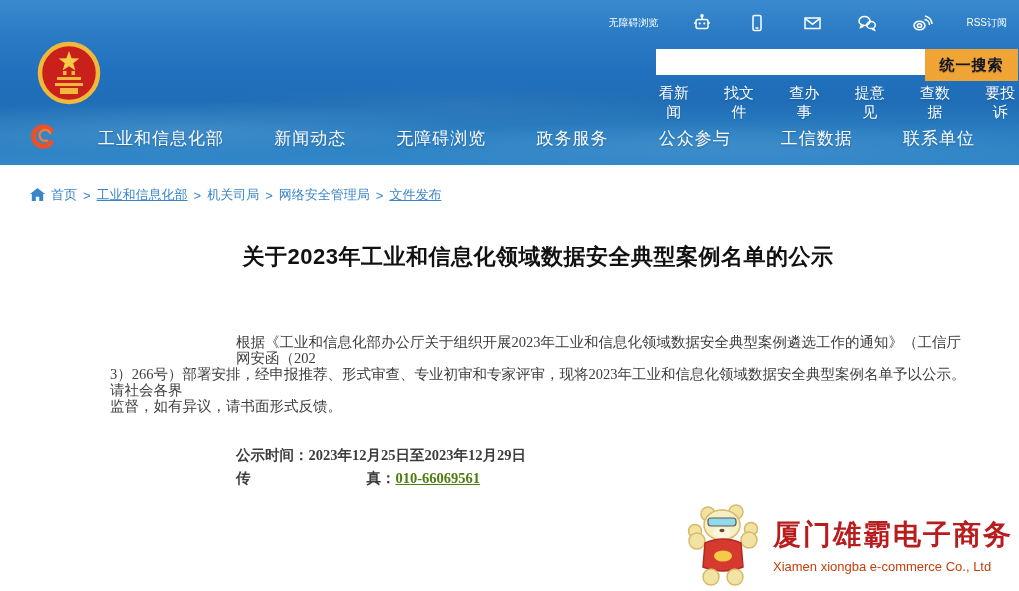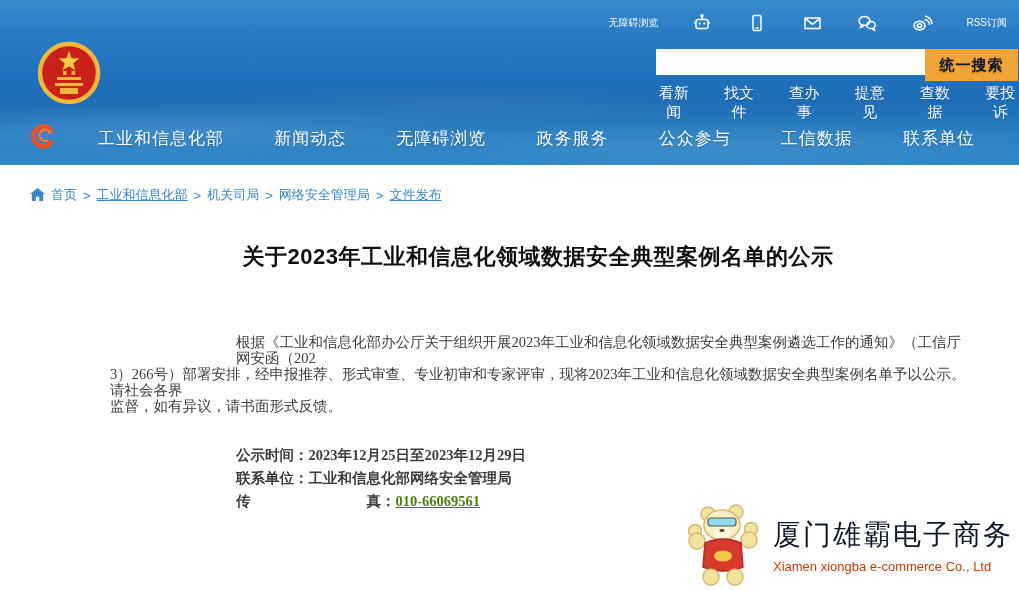"联系单位：工业和信息化部网络安全管理局" div.info-row { html: <div> <span>联系单位：</span><span>工业和信息化部网络安全管理局</span> </div> -> none }
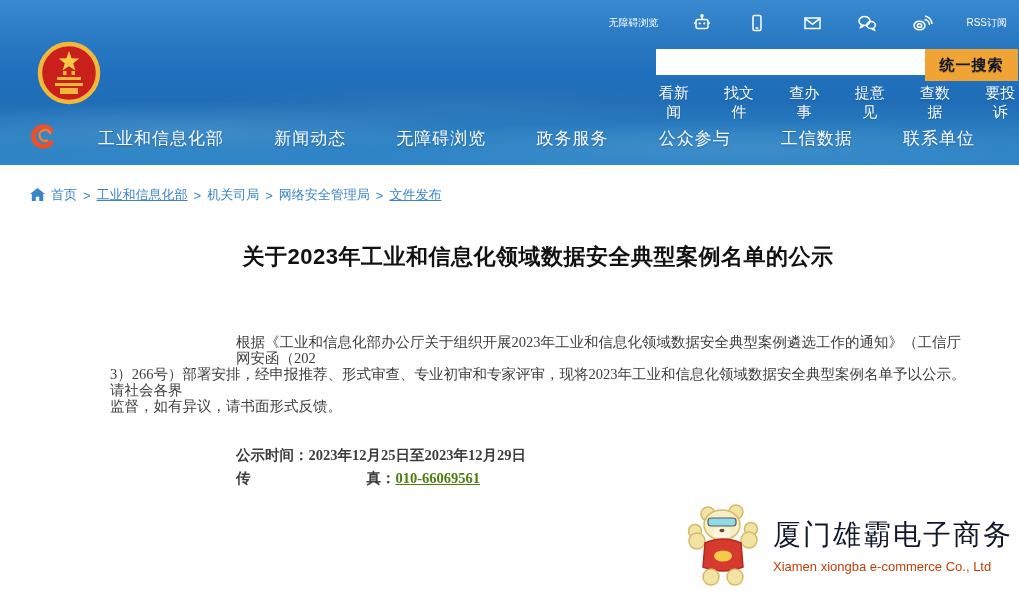"厦门雄霸电子商务" .wm-cn { color: #0f172a -> #b91c1c; font-weight: normal -> bold }
